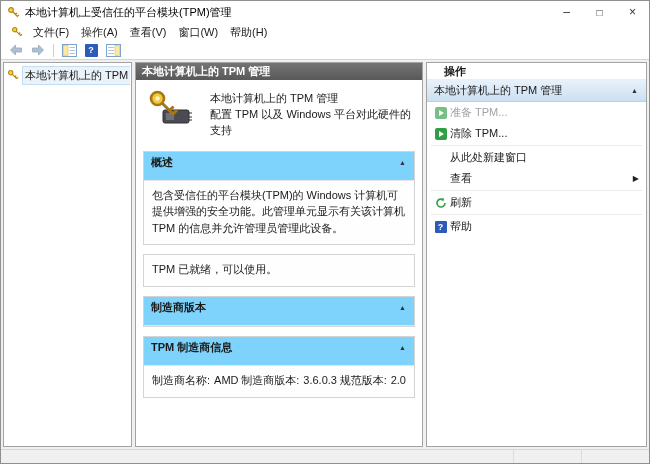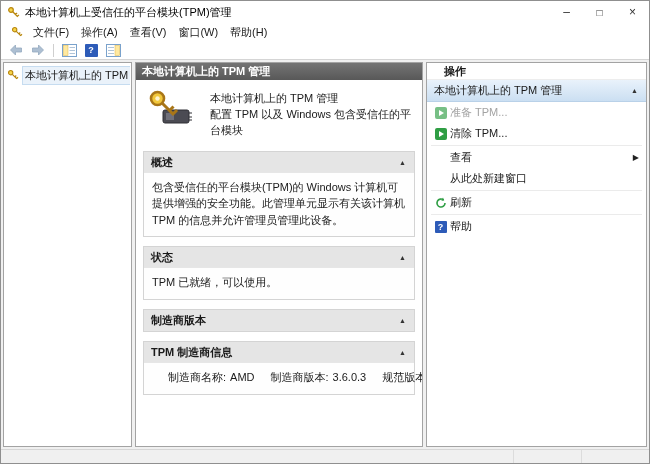"配置 TPM 以及 Windows 包含受信任的平台模块" div { text: 包含受信任的平台模块 -> 平台对此硬件的支持 }
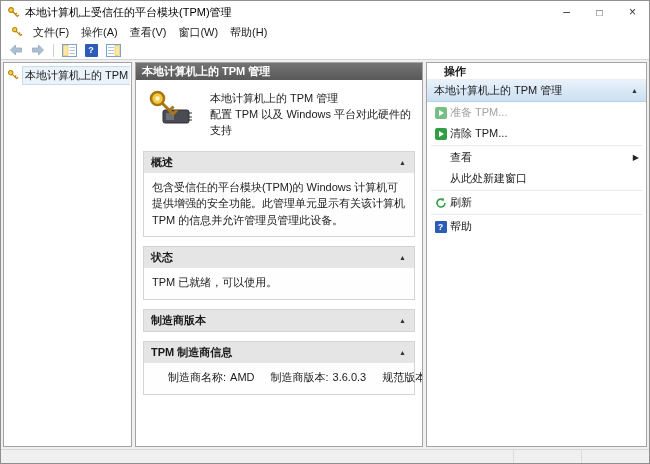"概述" .section-header { background: #e5e5e5 -> #7dd3fc; padding: 3px 7px 2px 7px -> 3px 7px 10px 7px }
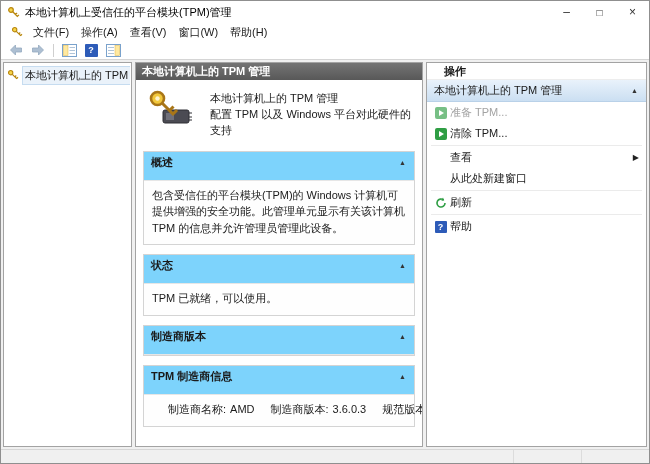"查看" div.action-item { order: before "从此处新建窗口" -> after "从此处新建窗口" }
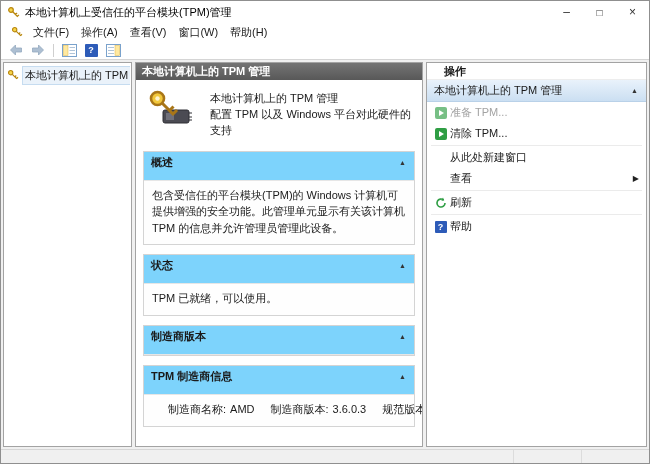"状态" div.section-header { html: <div> <span>状态</span> <span>▲</span> </div> -> none }
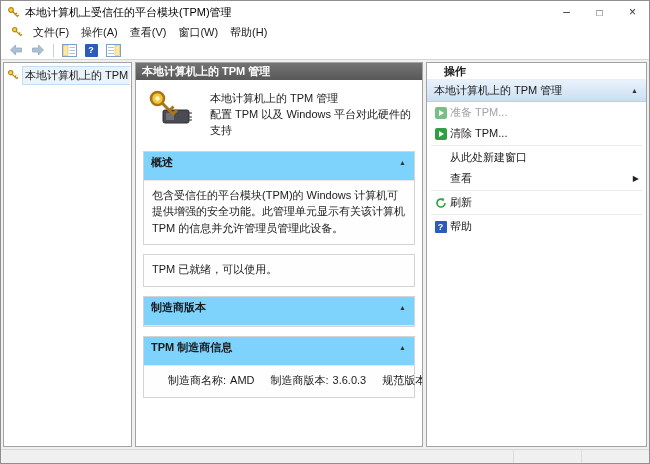"制造商名称: AMD" .field { margin-left: 16px -> none }
